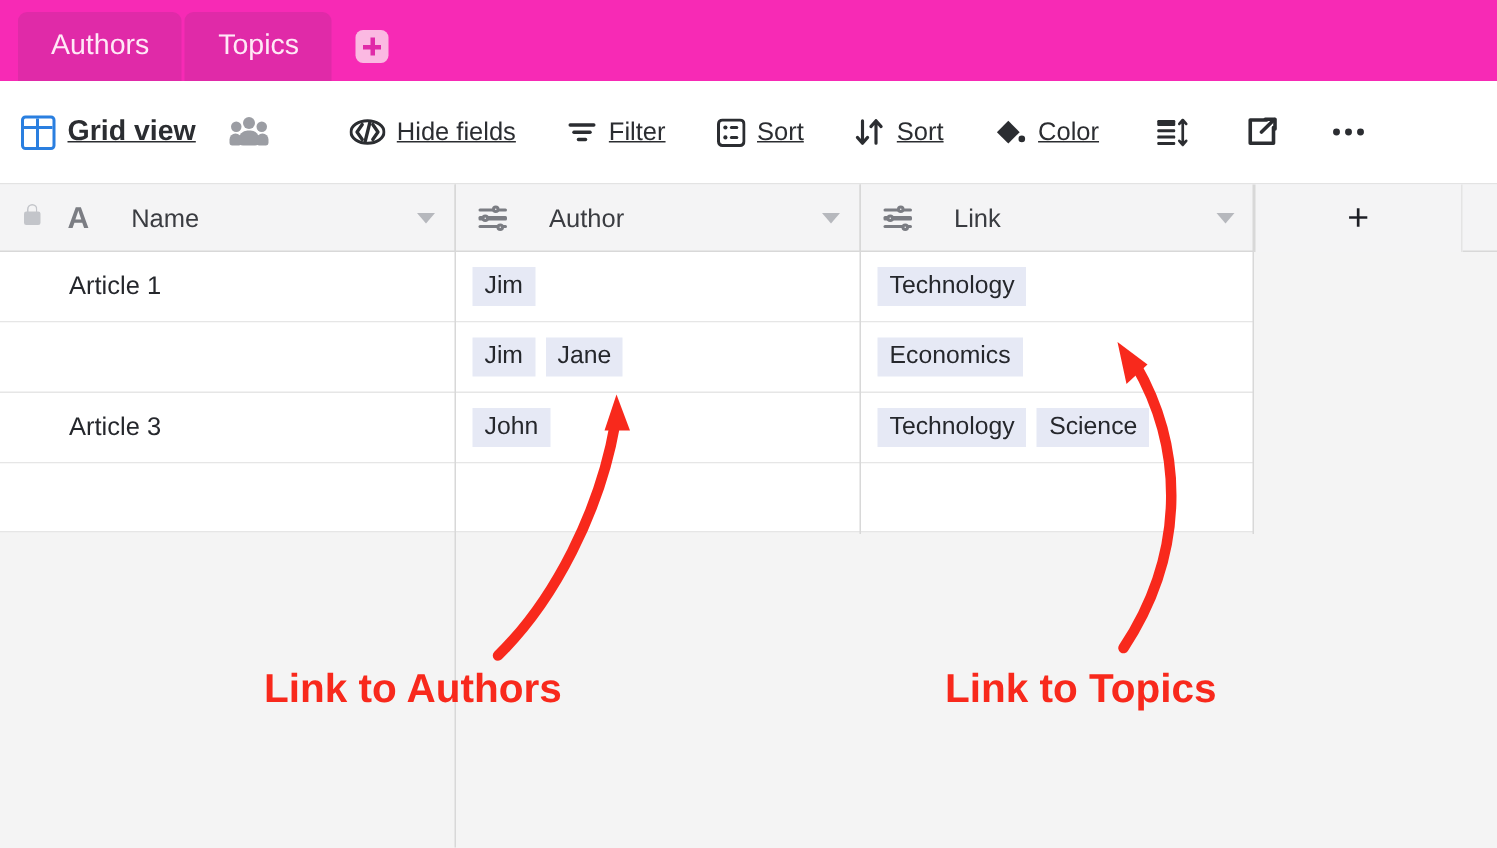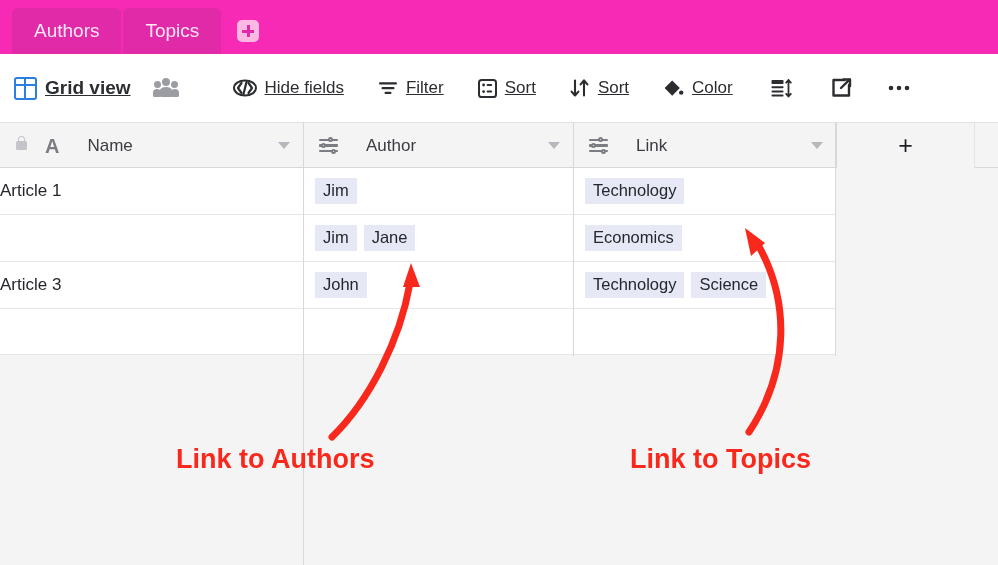"Article 1" .cell-name { padding-left: none -> 46px }
